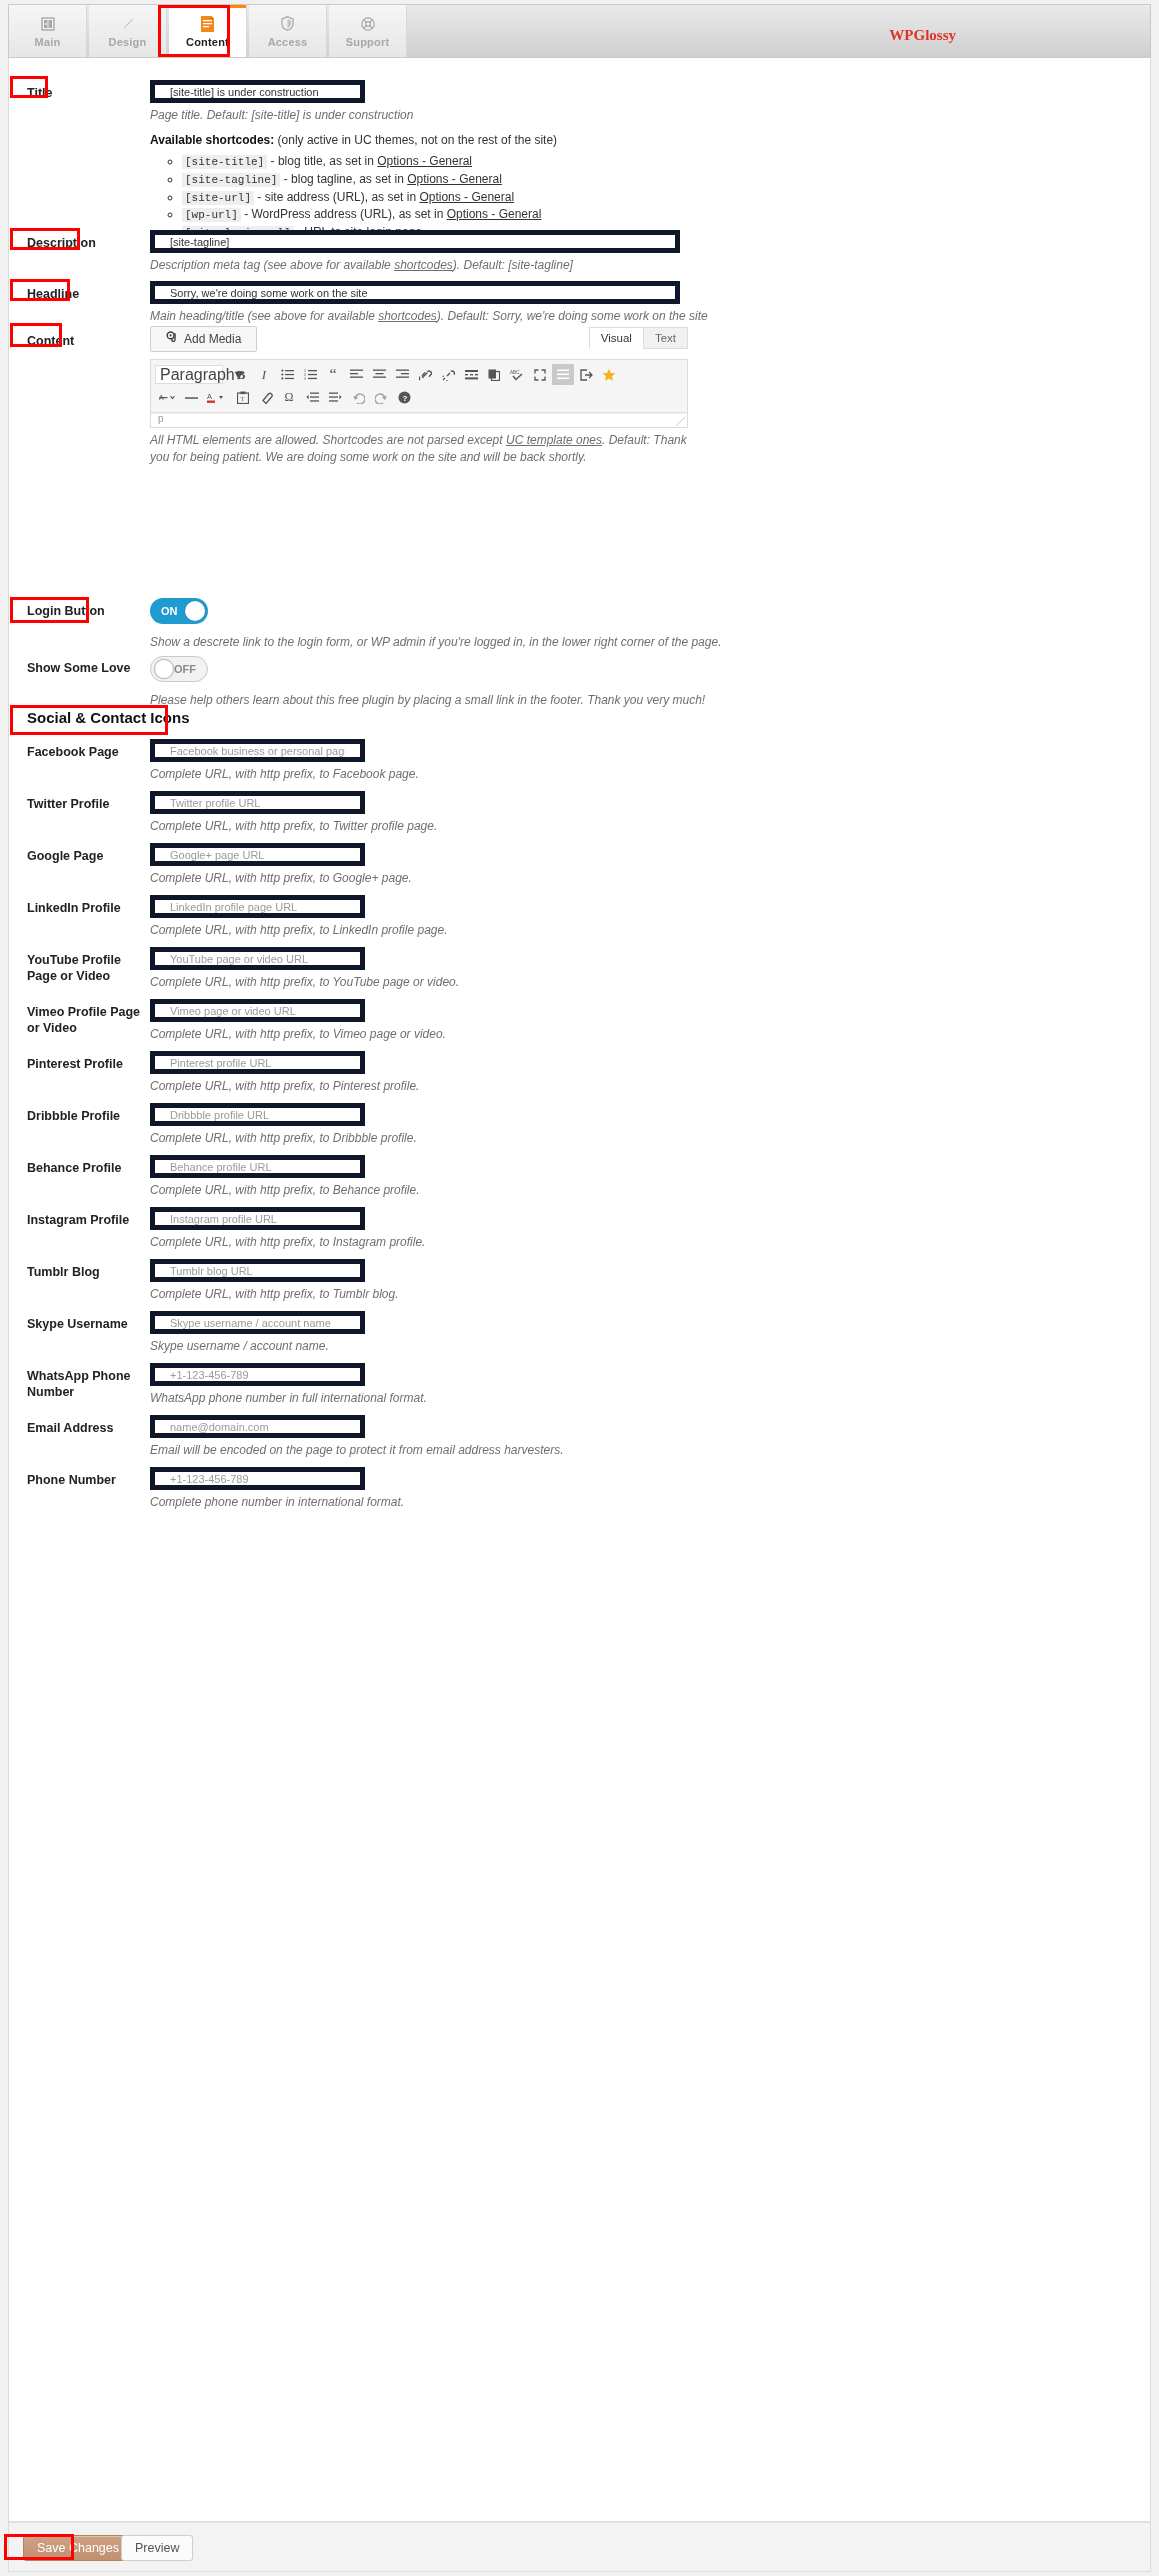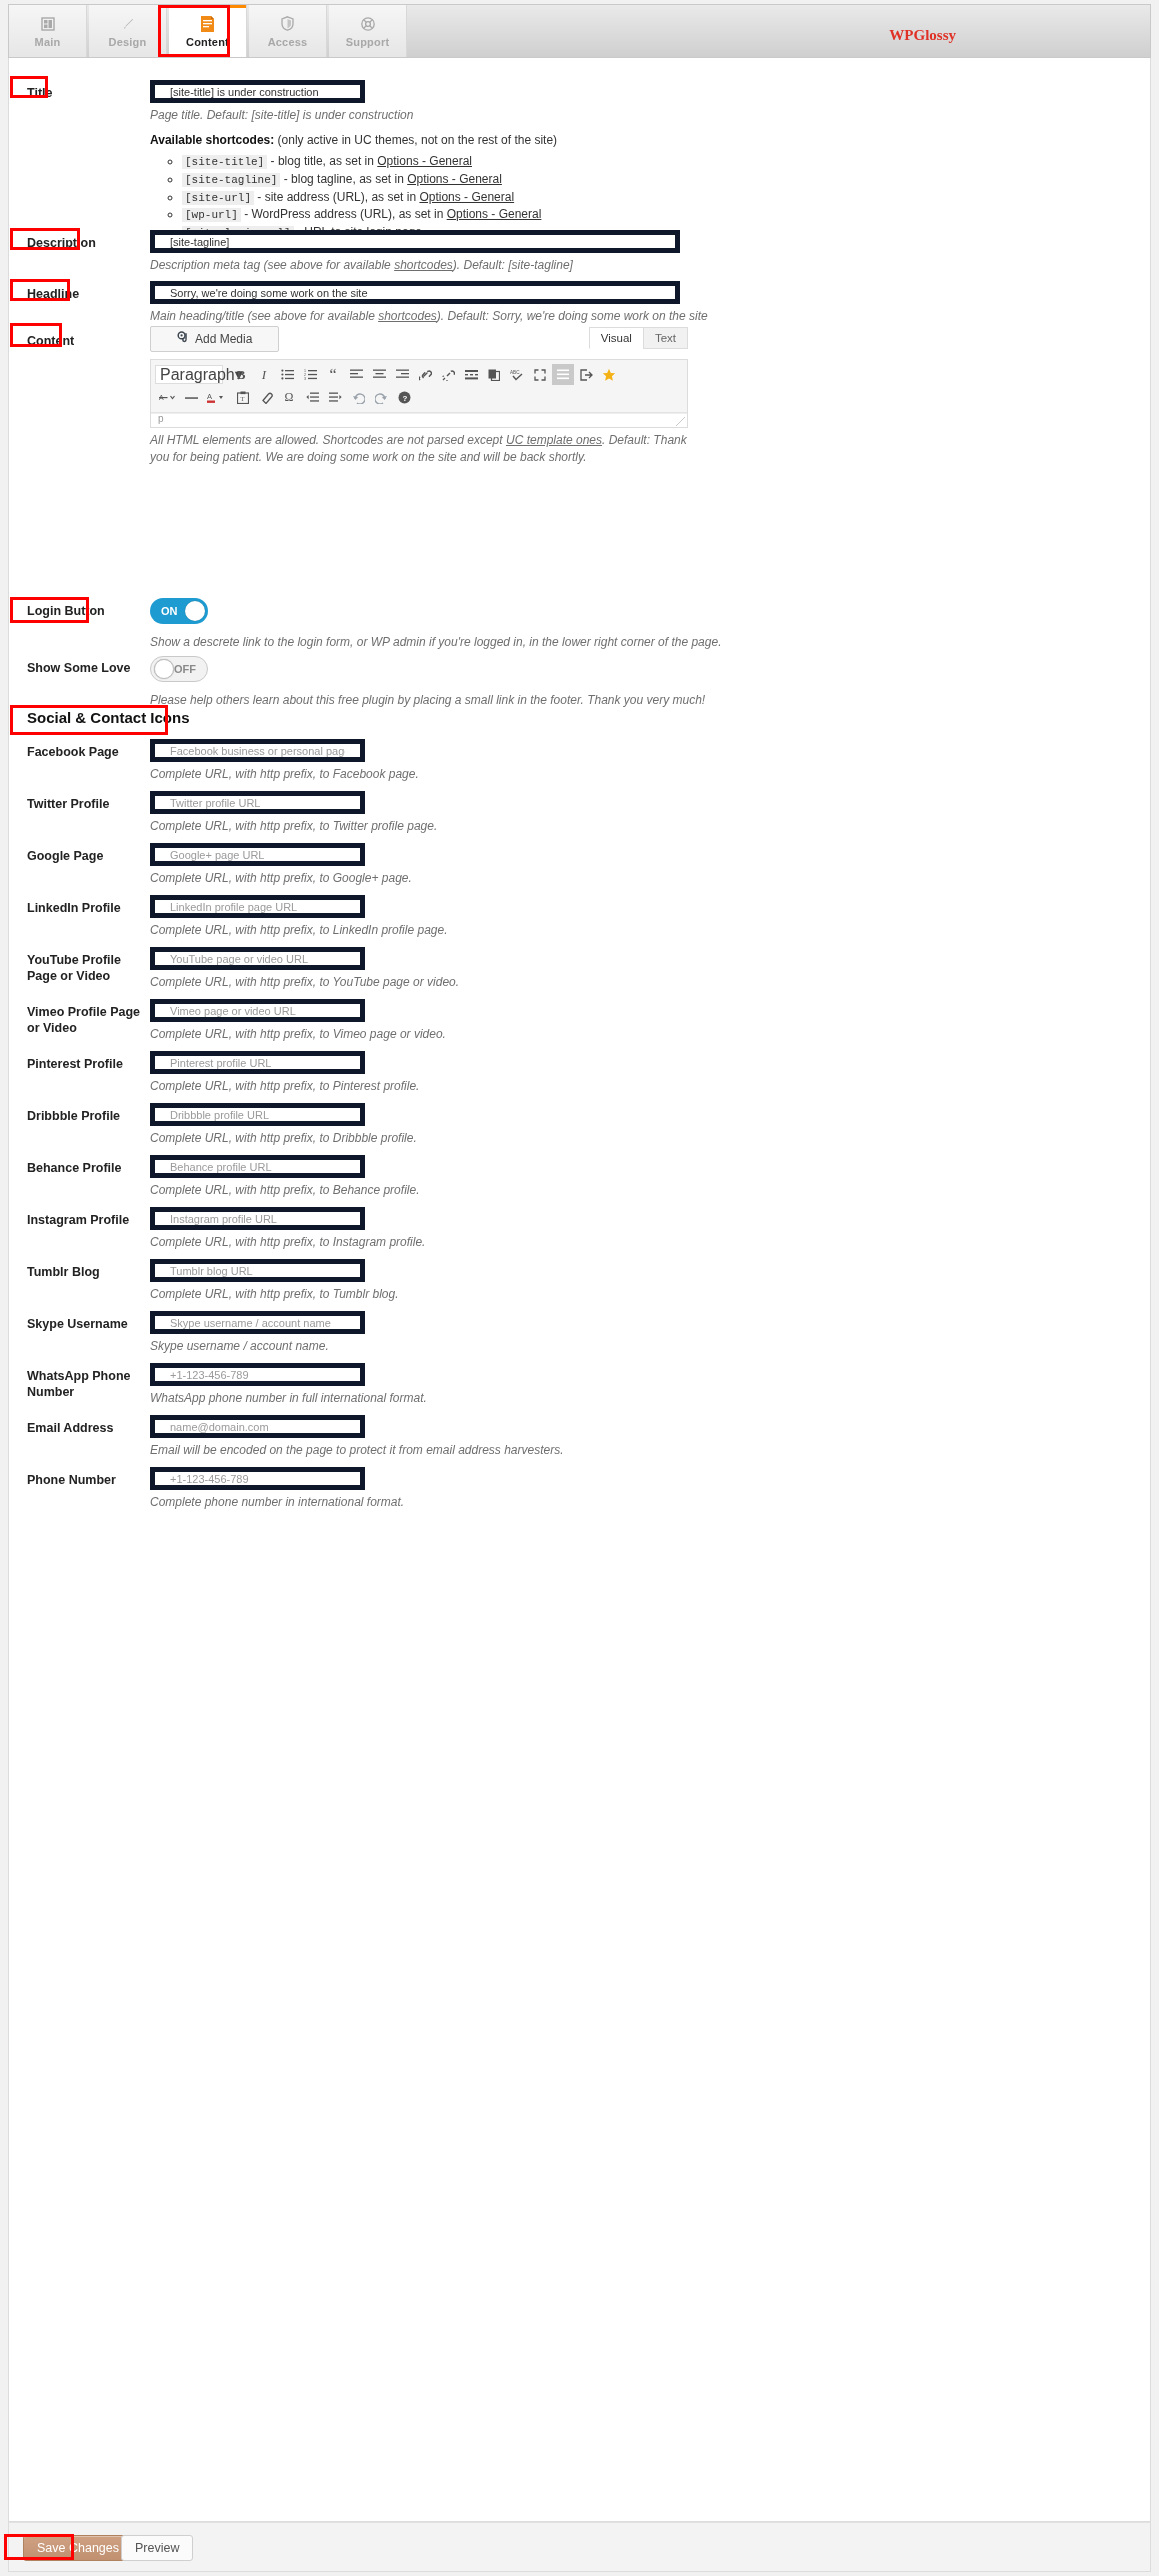"Add Media" .addmedia { padding: 4px 26px -> 4px 15px }
